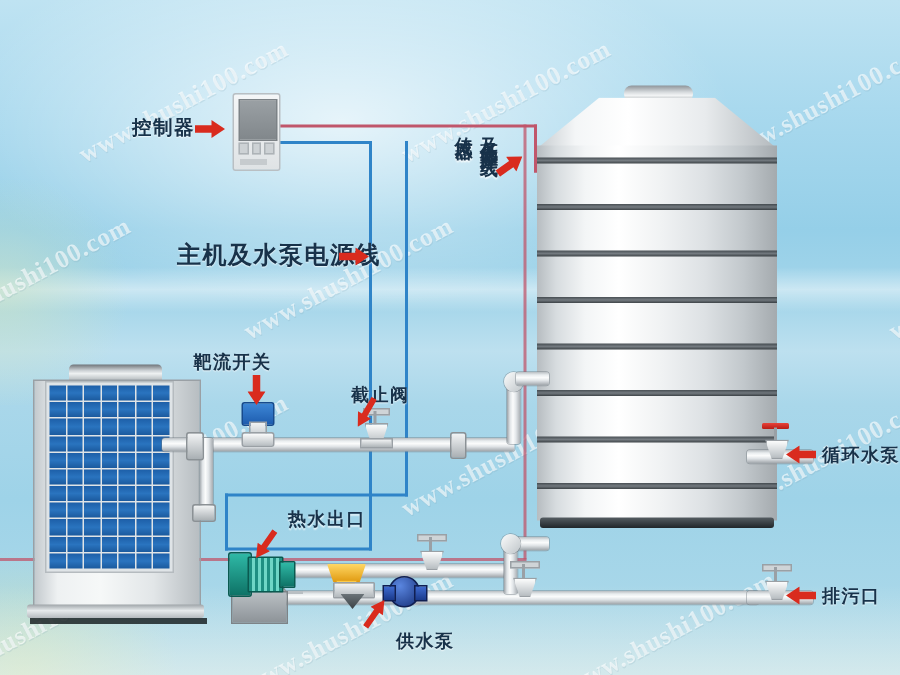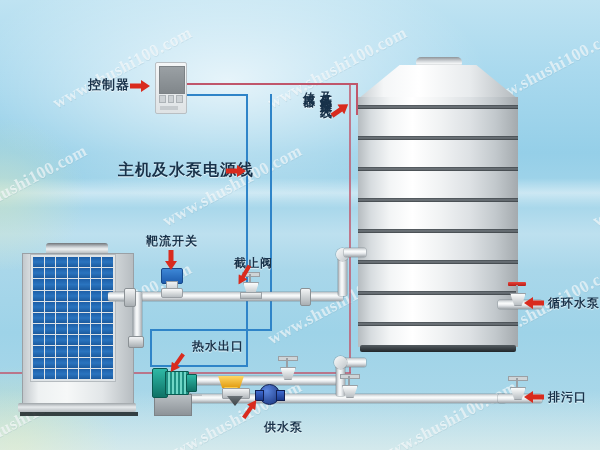"靶流开关" div.lbl { left: 146px -> 129px }
